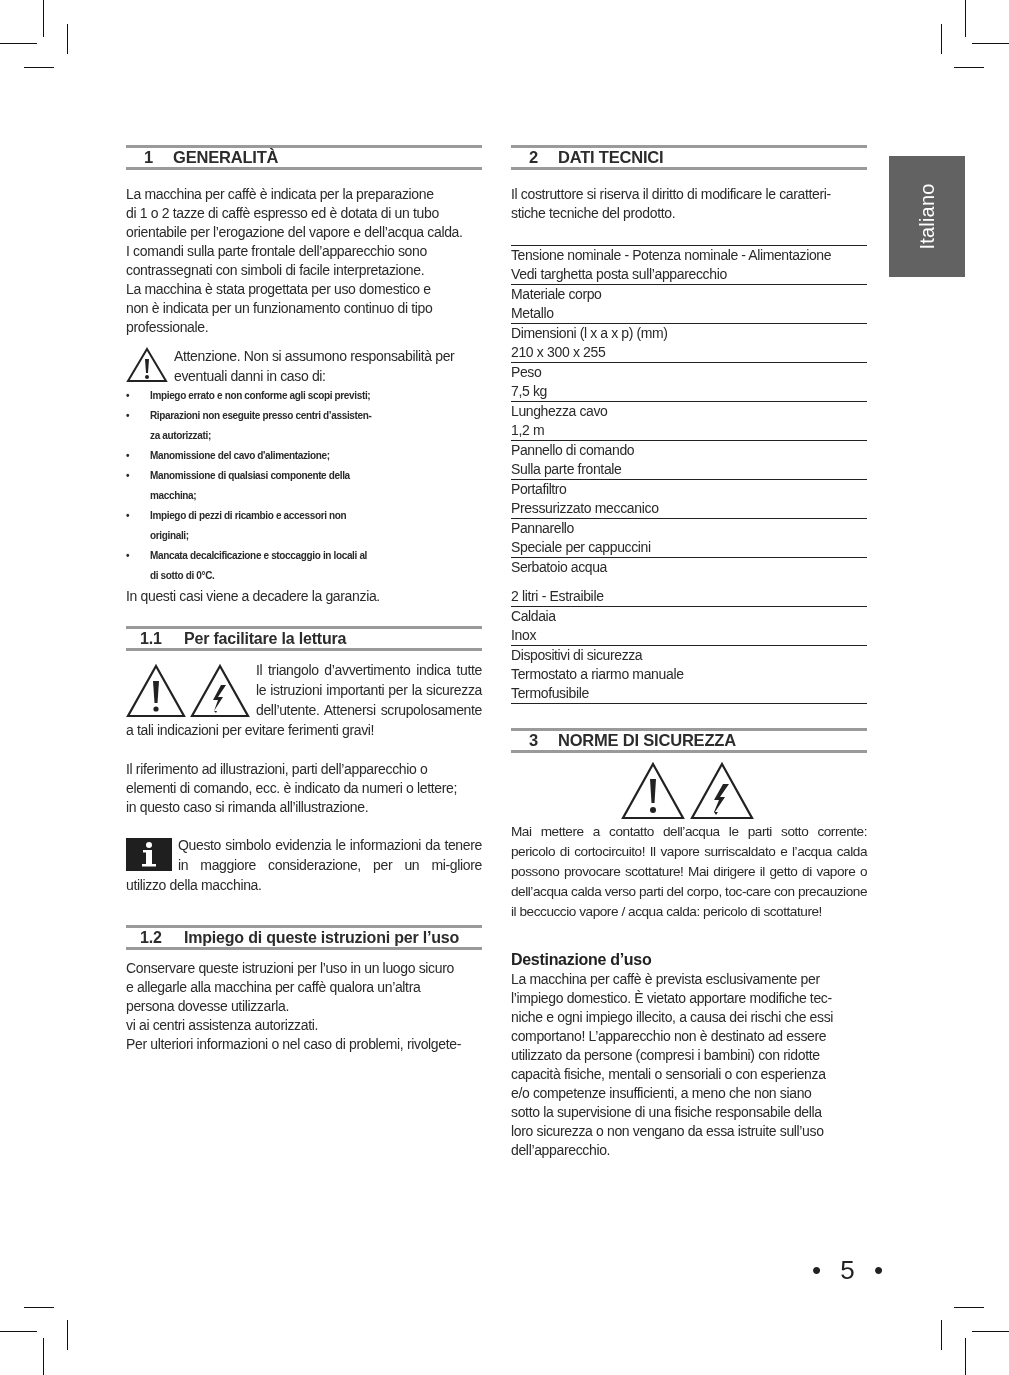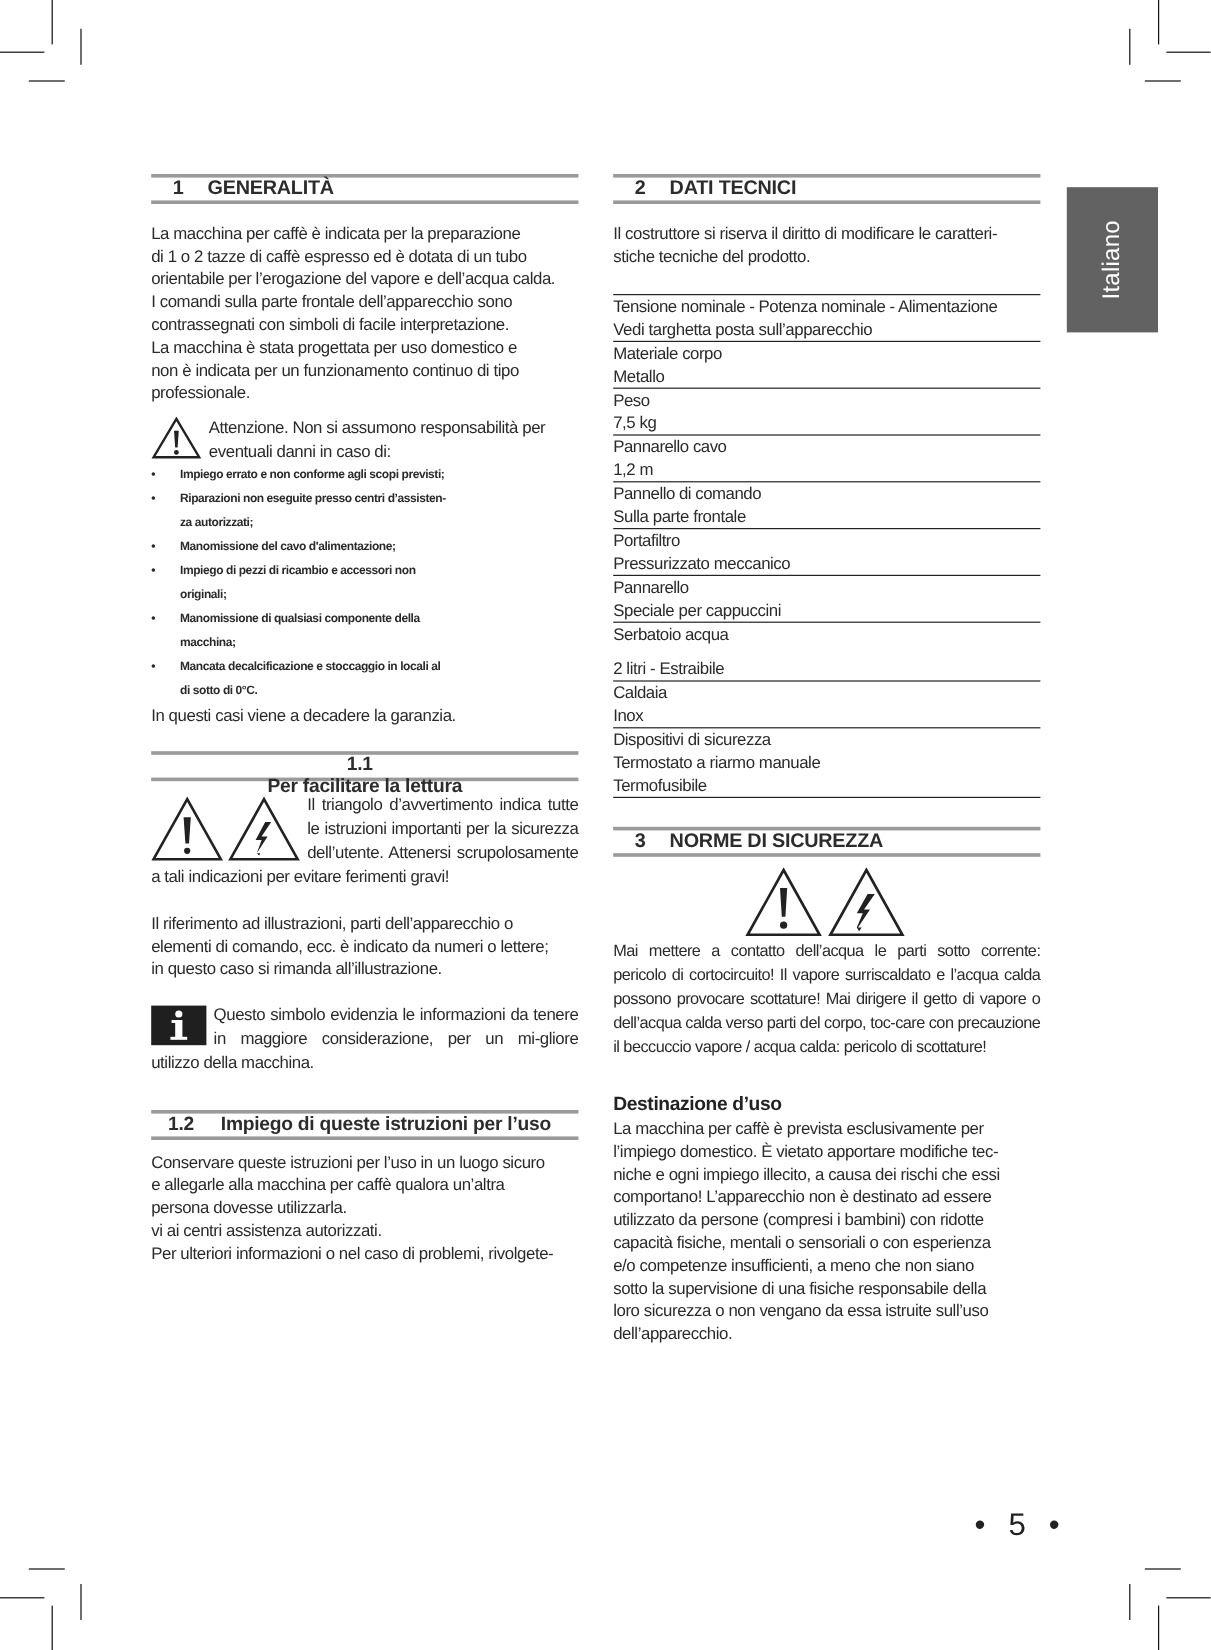"Dimensioni (l x a x" div.spec-row { html: none -> <div> <div>Dimensioni (l x a x p) (mm)</div> <div>210 x 300 x 255</div> </div> }
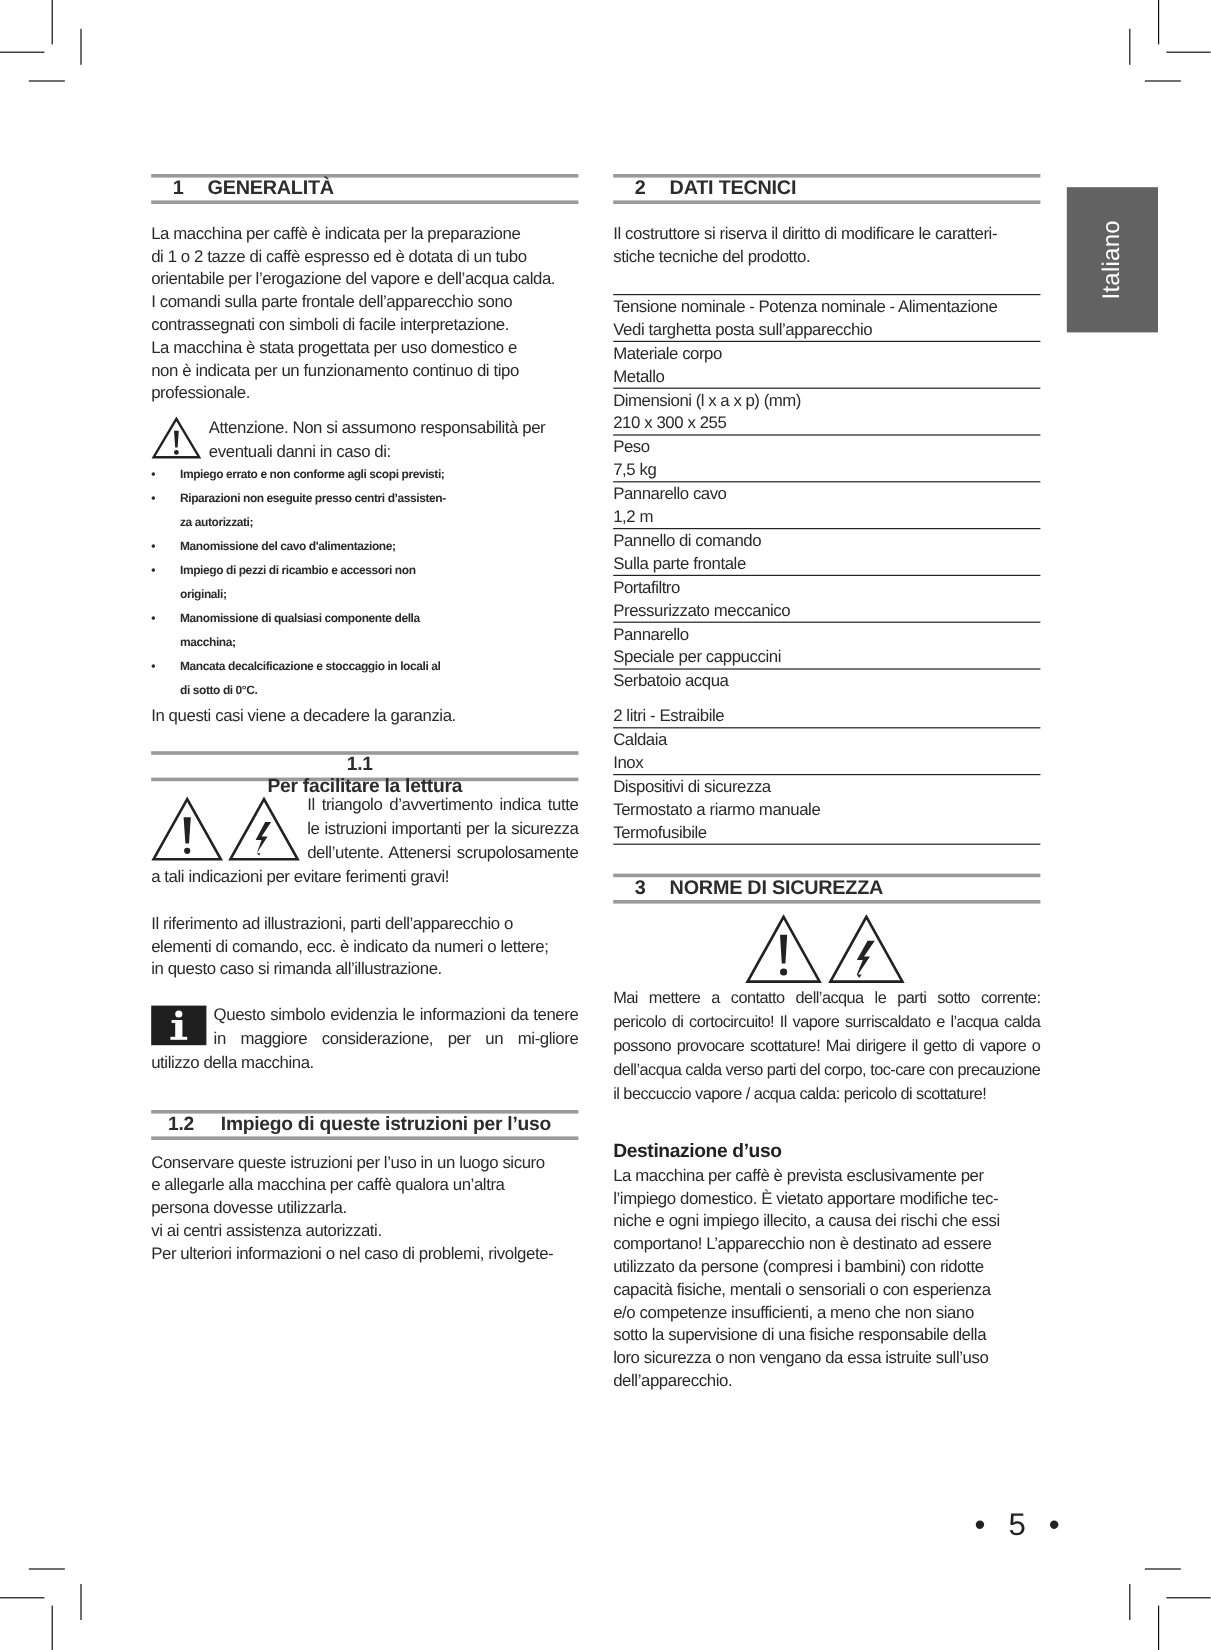"Pannarello cavo" div.spec-label { text: Pannarello -> Lunghezza }
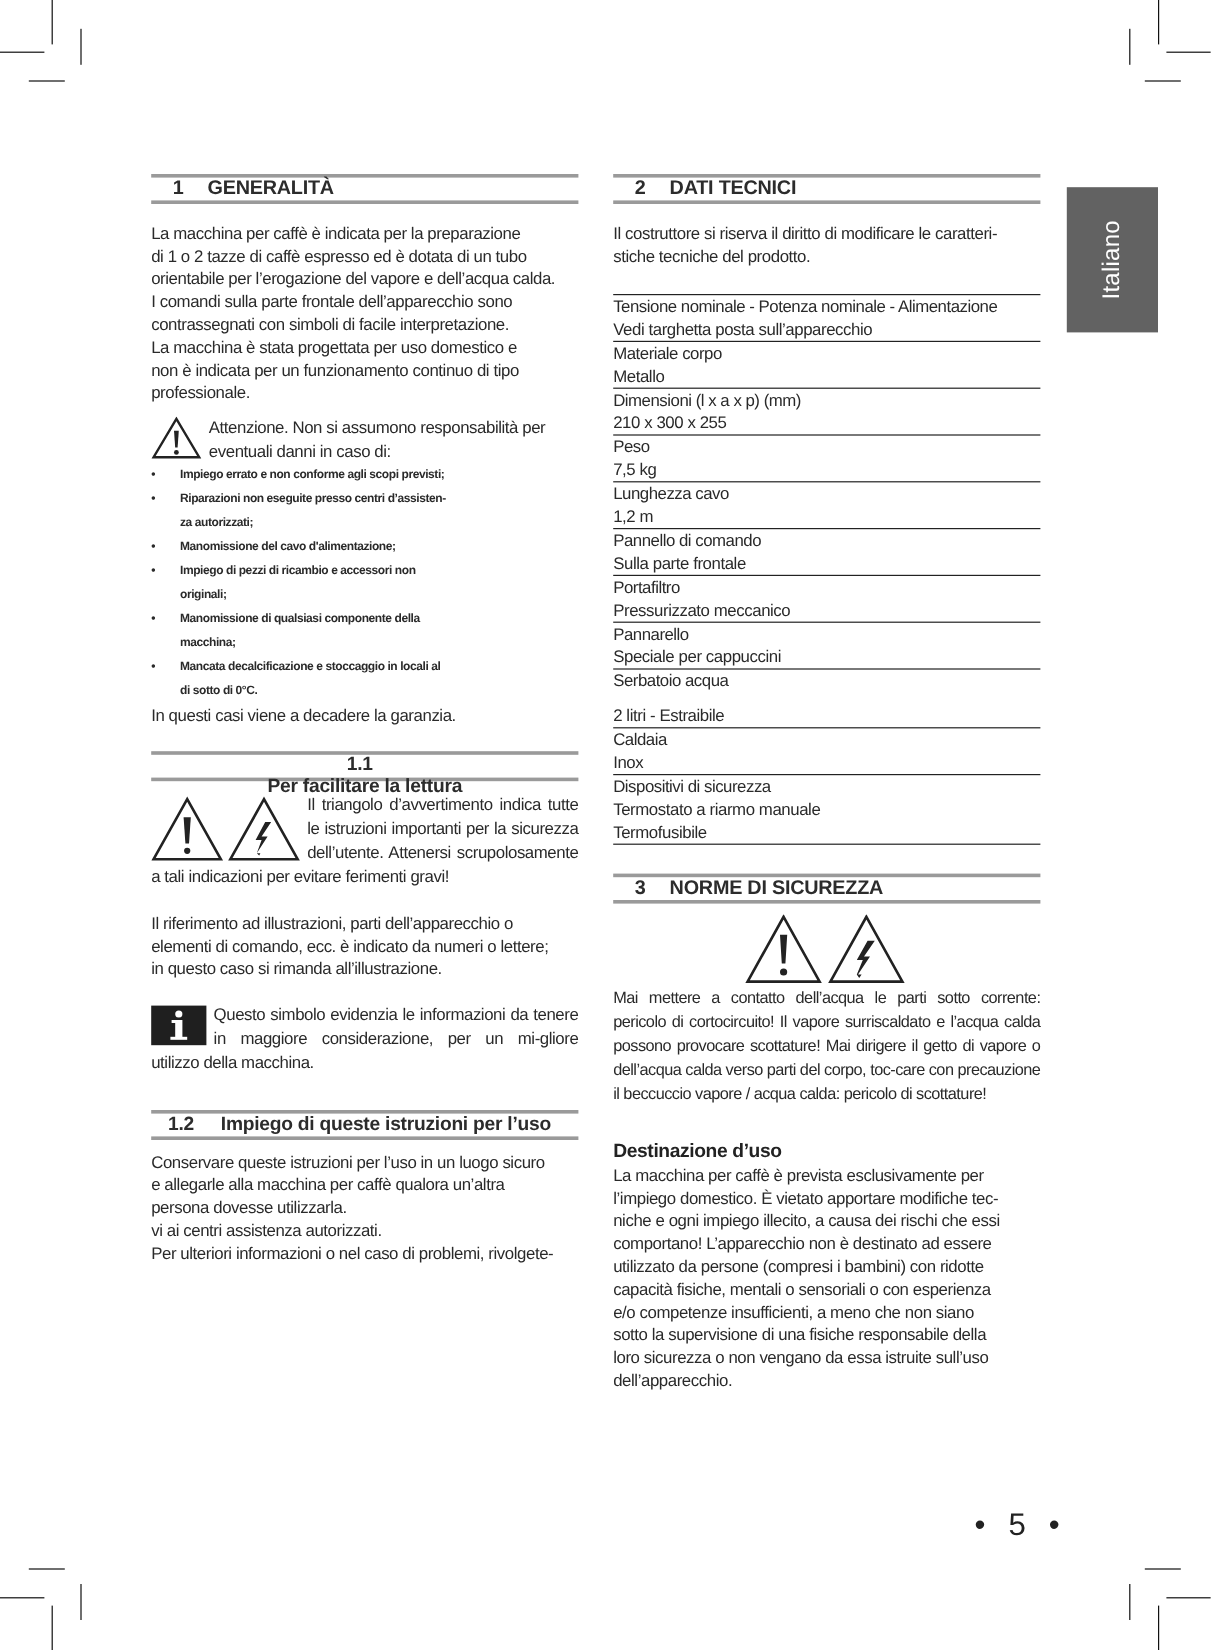"Impiego di pezzi di ricambio" li { order: before "Manomissione di qualsiasi componente" -> after "Manomissione di qualsiasi componente" }
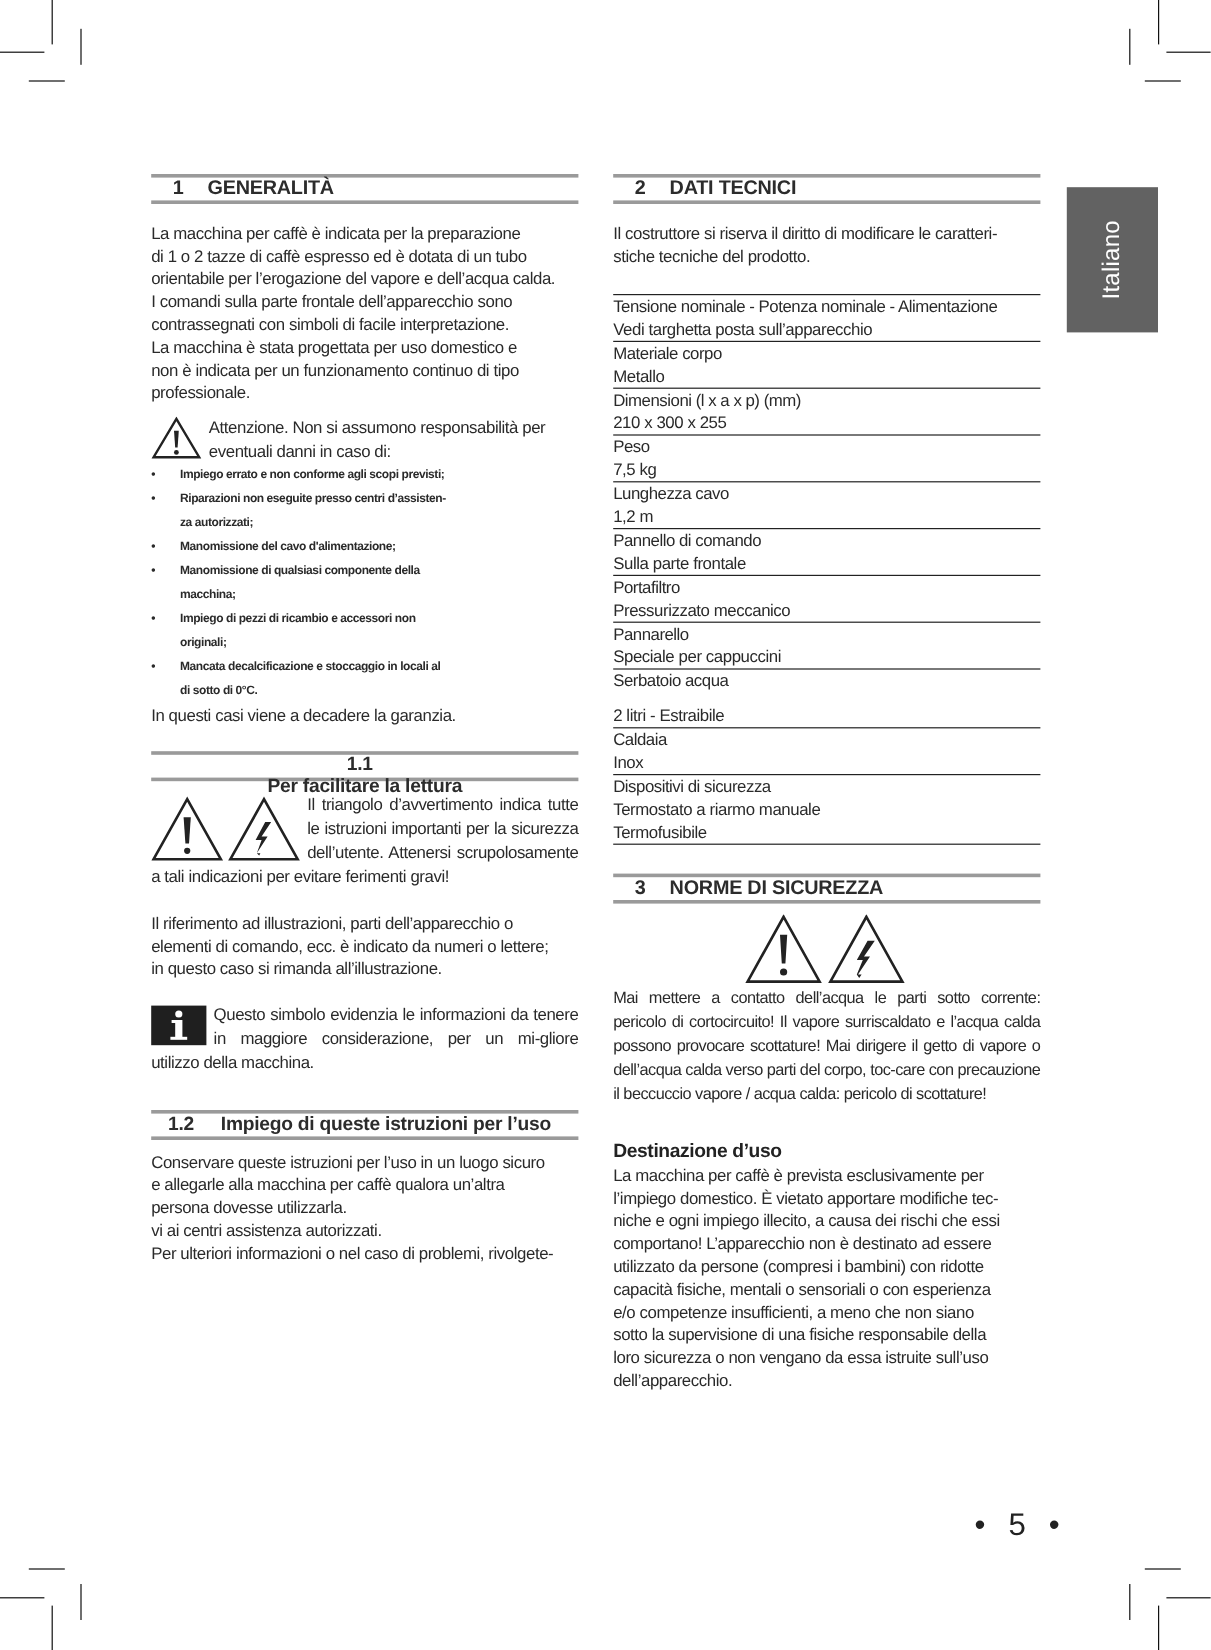"1.1" div.sec-head { flex-direction: column -> none }
